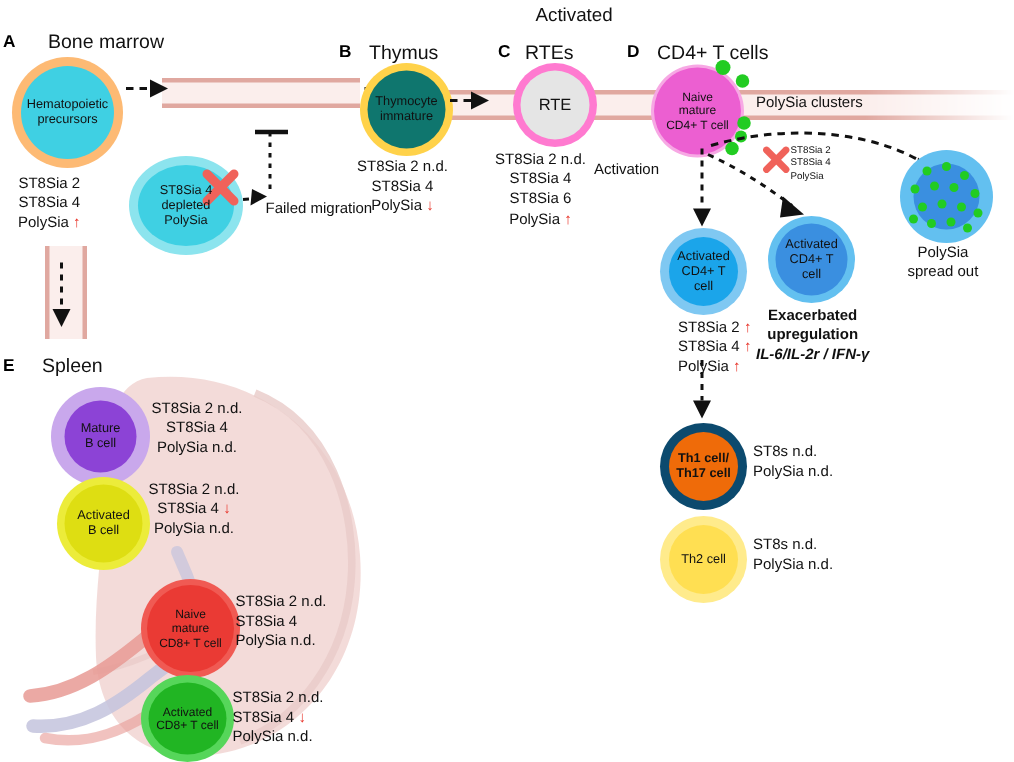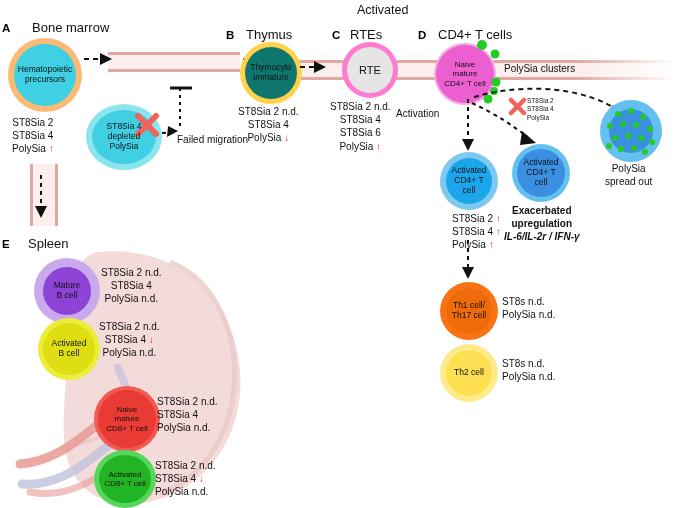"Th1 cell/" div.abs { background: #f97316 -> #0c4a6e; font-weight: none -> bold }
